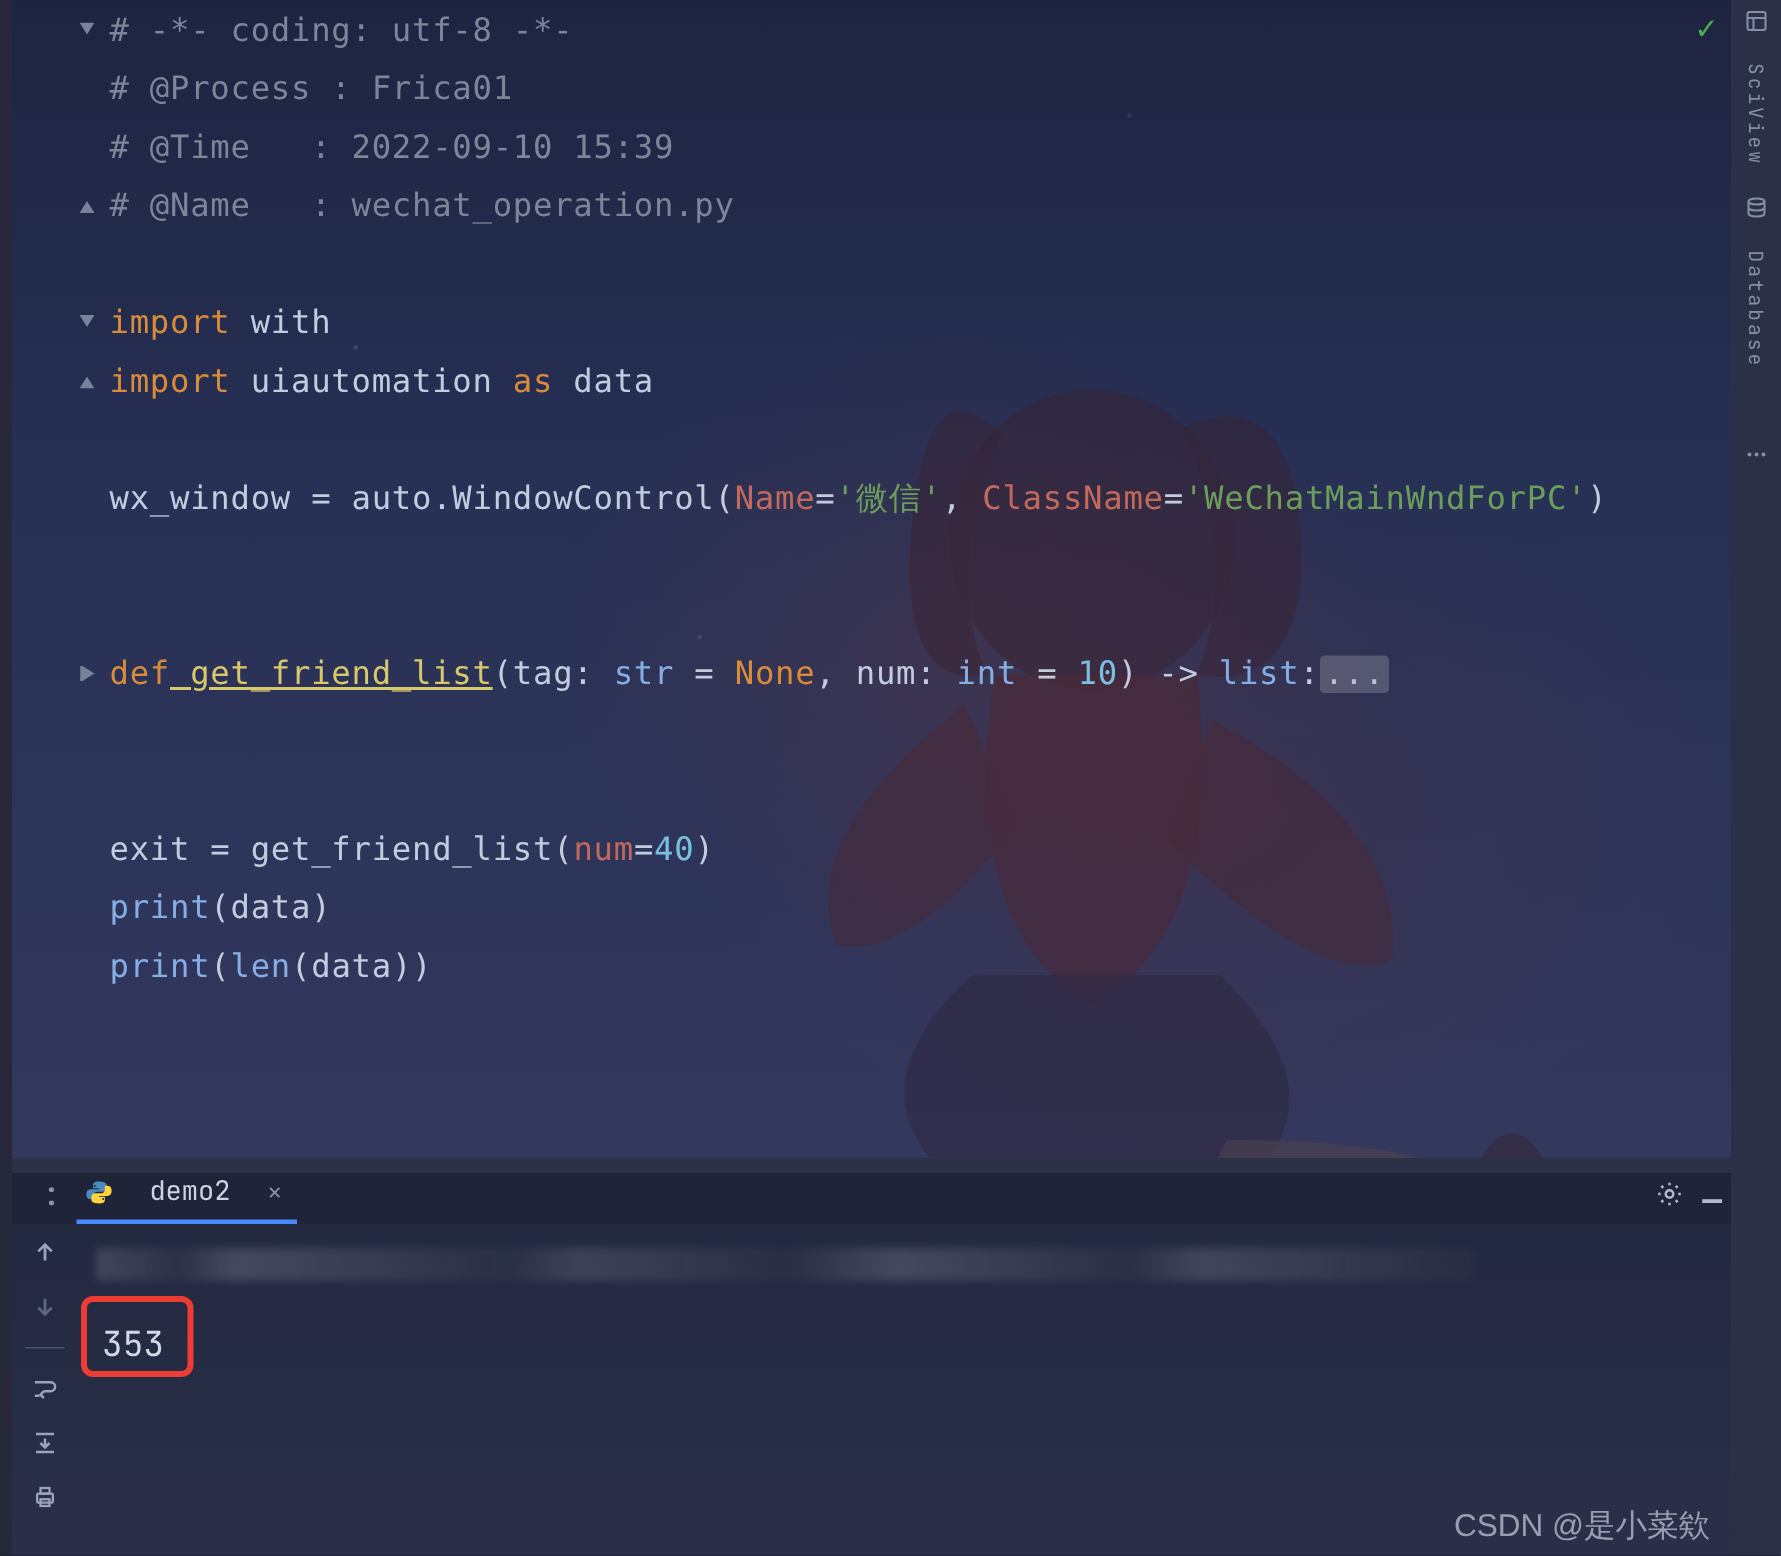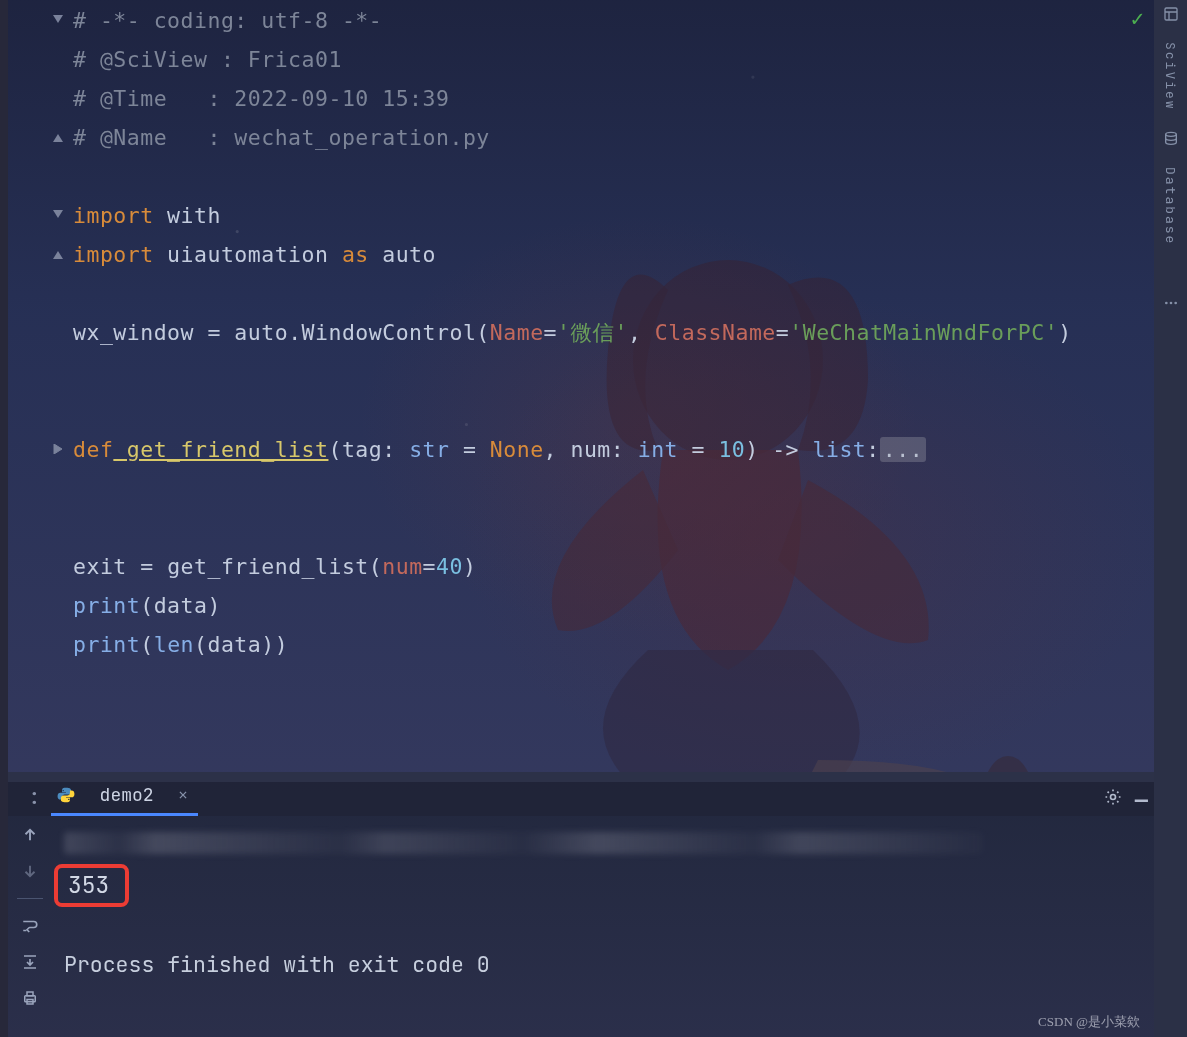"# @SciView : Frica01" span.cm { text: @SciView -> @Process }
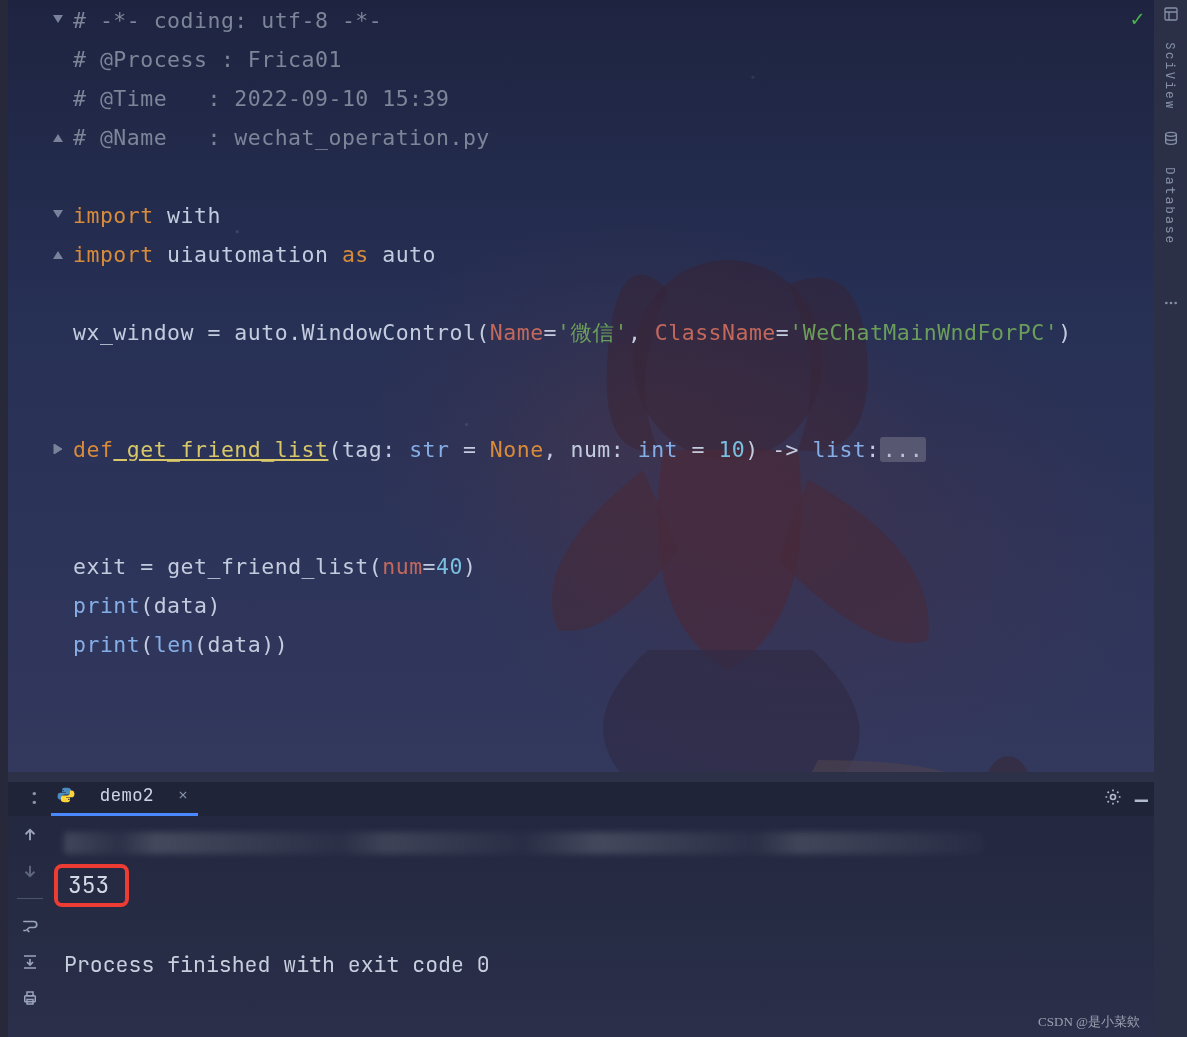"auto" span.id { text: auto -> data }
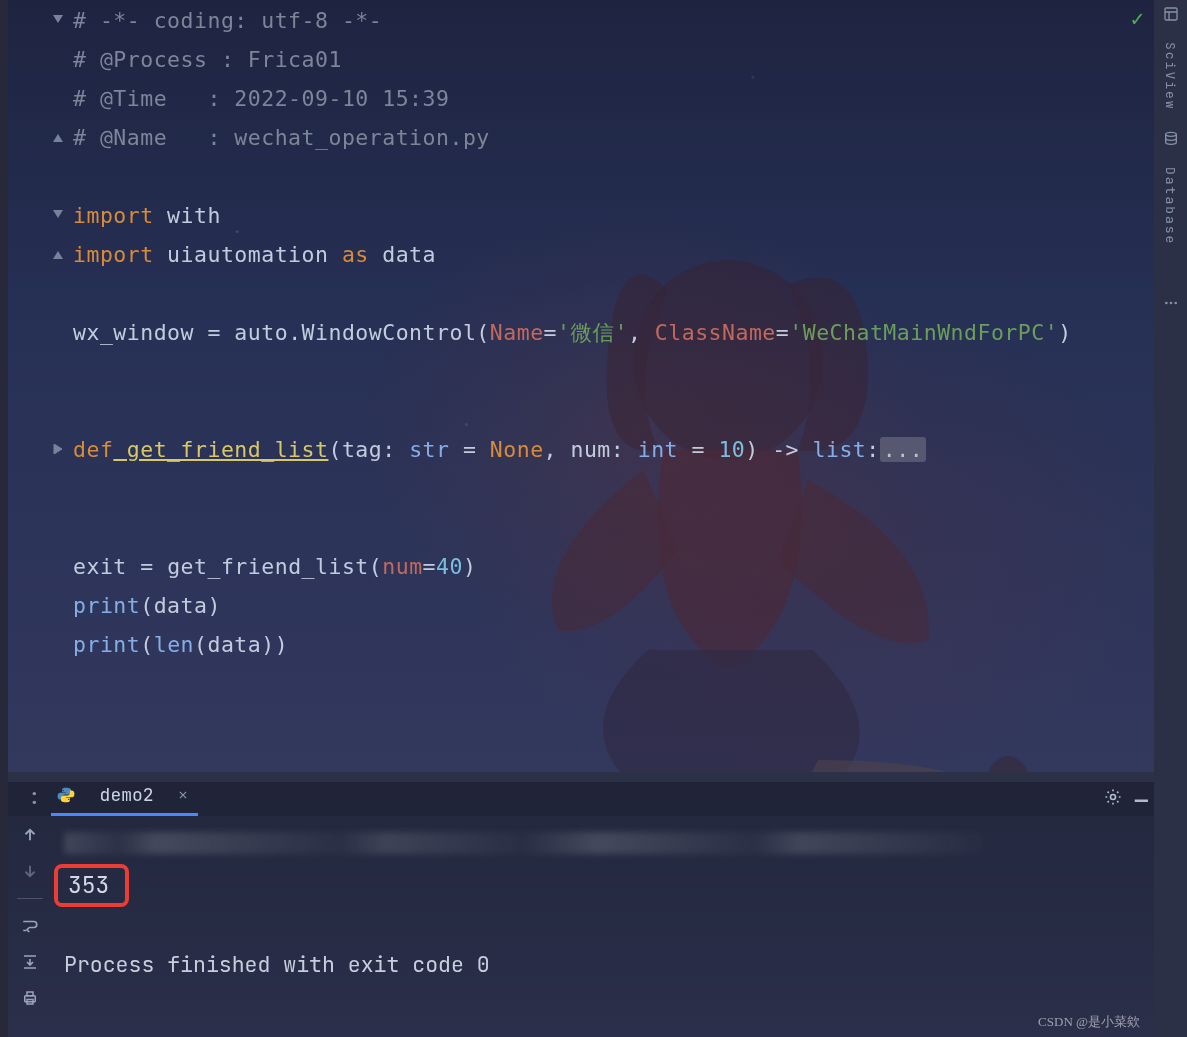"353" .red-box { padding: 1px 16px 2px 10px -> 12px 16px 2px 10px }
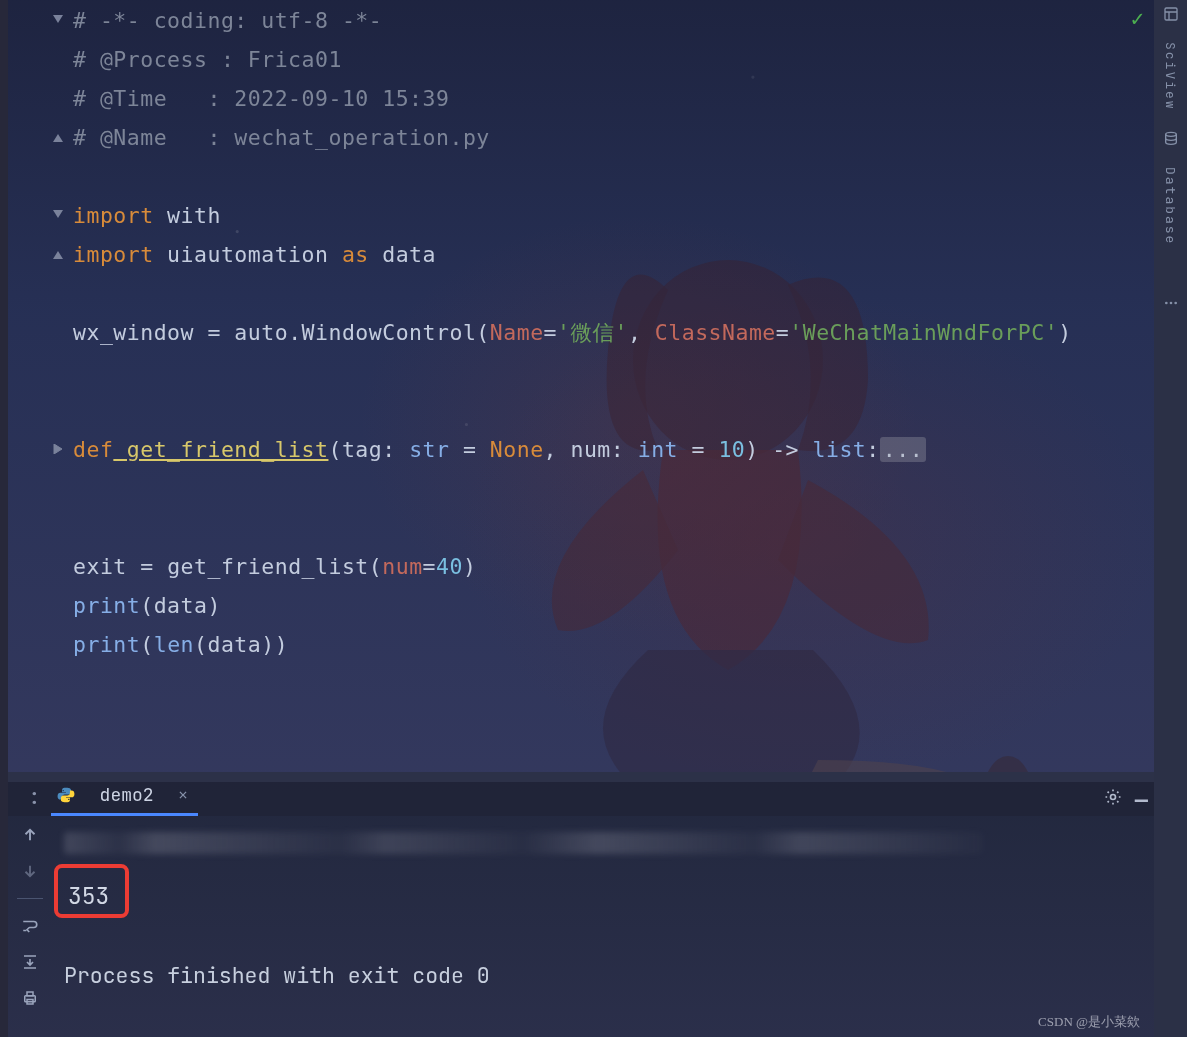"Process finished with exit code" div { html: <div>Process finished with exit code 0</div> -> none }
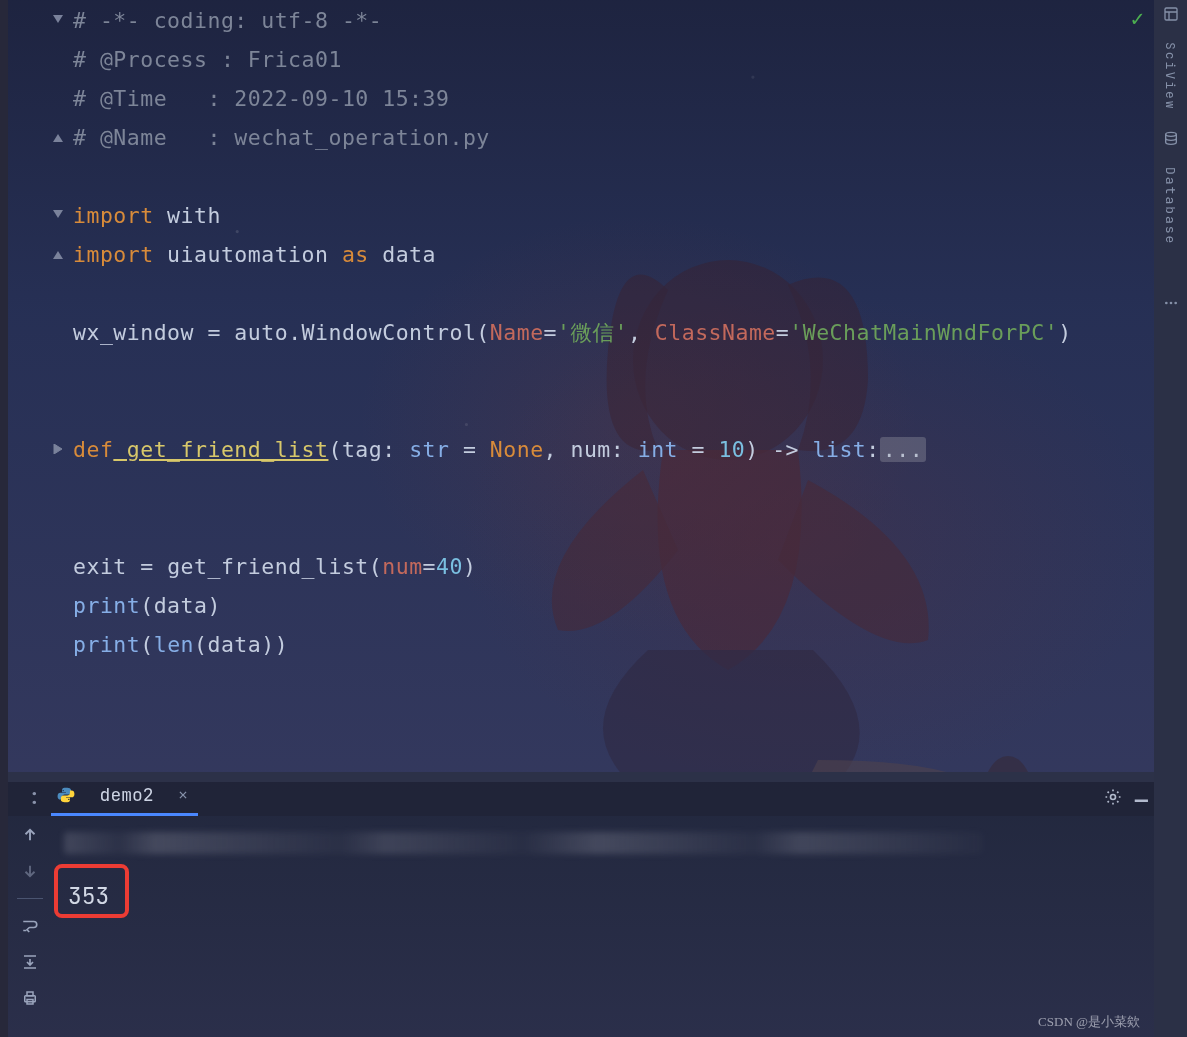"CSDN @是小菜欸" .watermark { font-family: Liberation Serif, serif -> Liberation Sans, sans-serif; font-size: 13px -> 21px }
